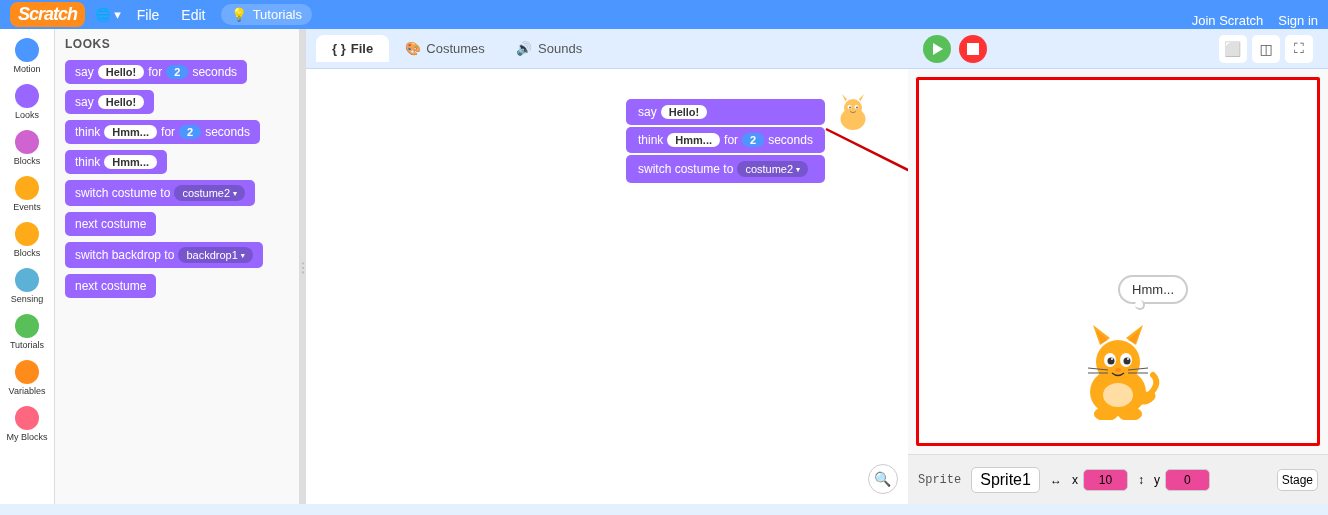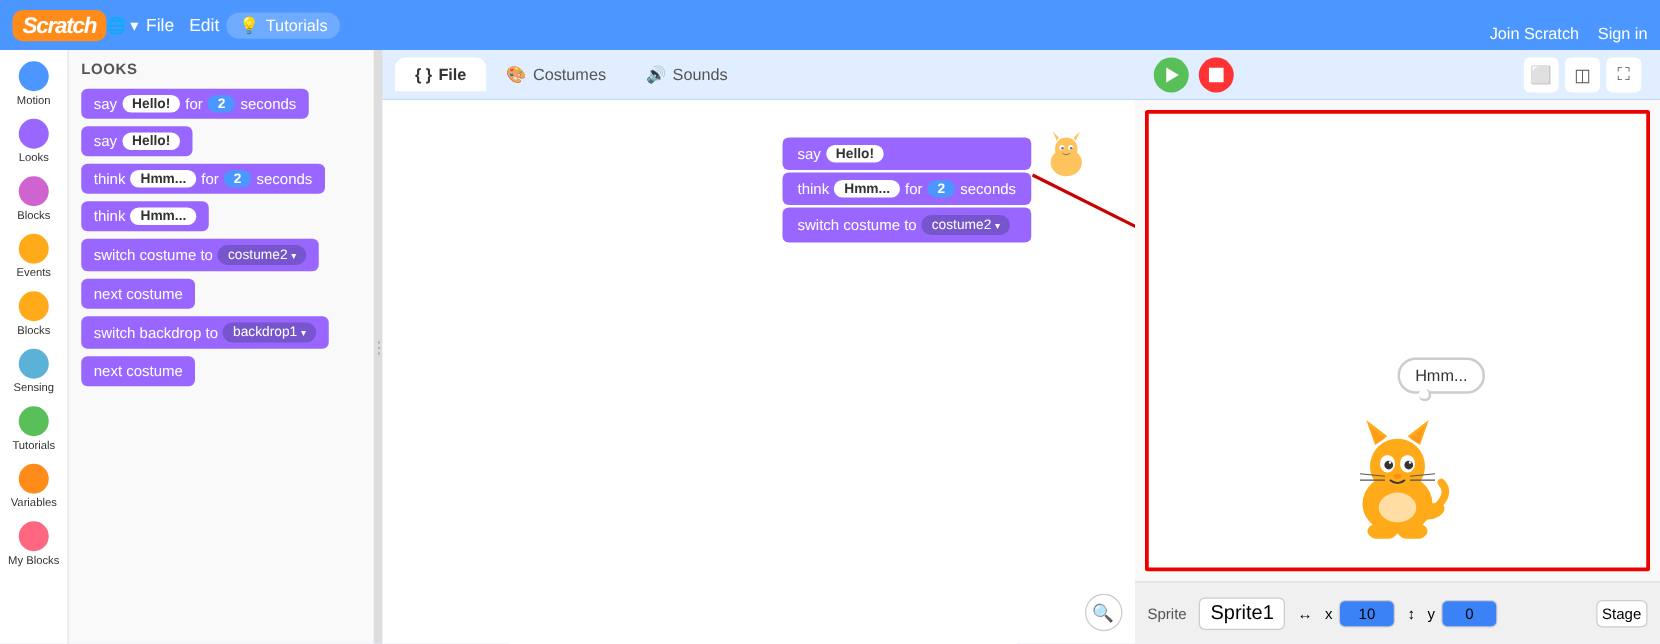"Scratch" #top-nav { gap: none -> 10px; height: 40px -> 29px }
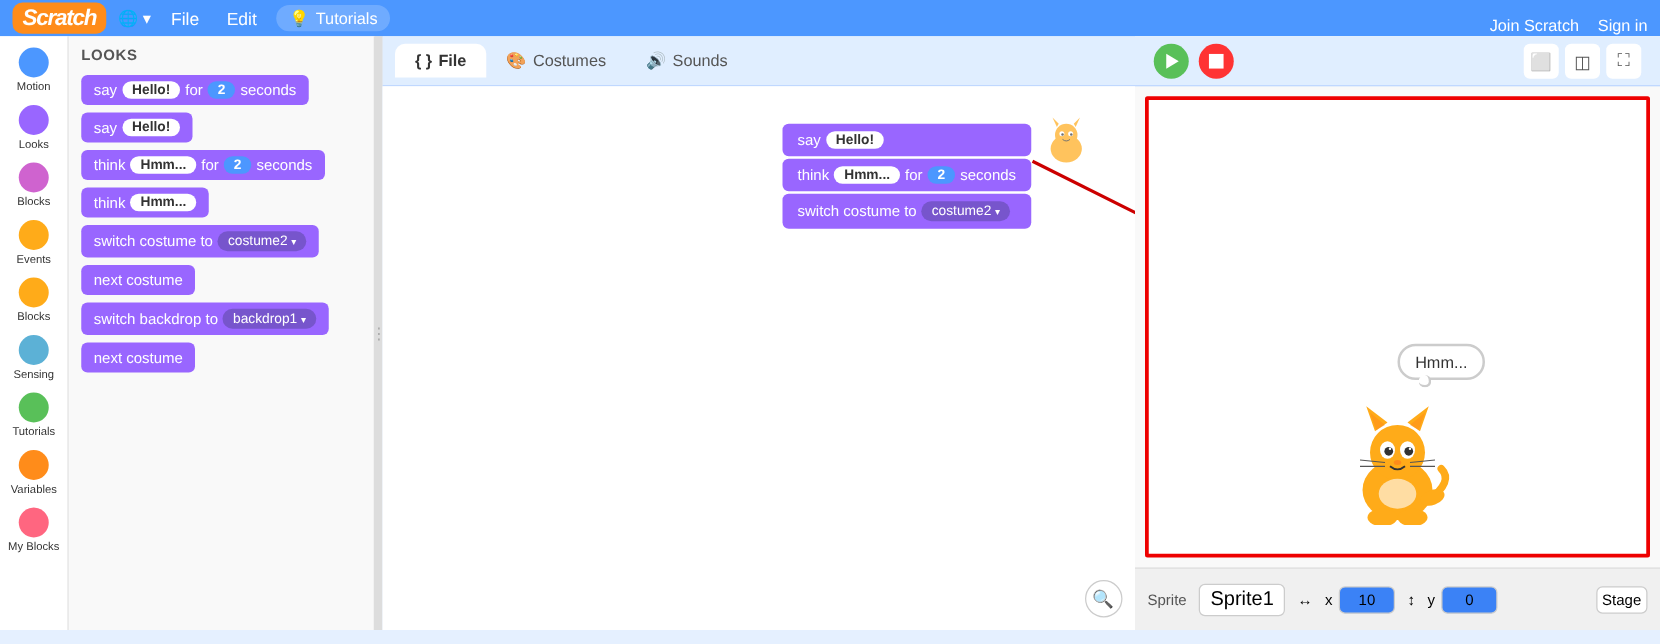"Sprite" .sprite-label { font-family: none -> Liberation Mono, monospace }
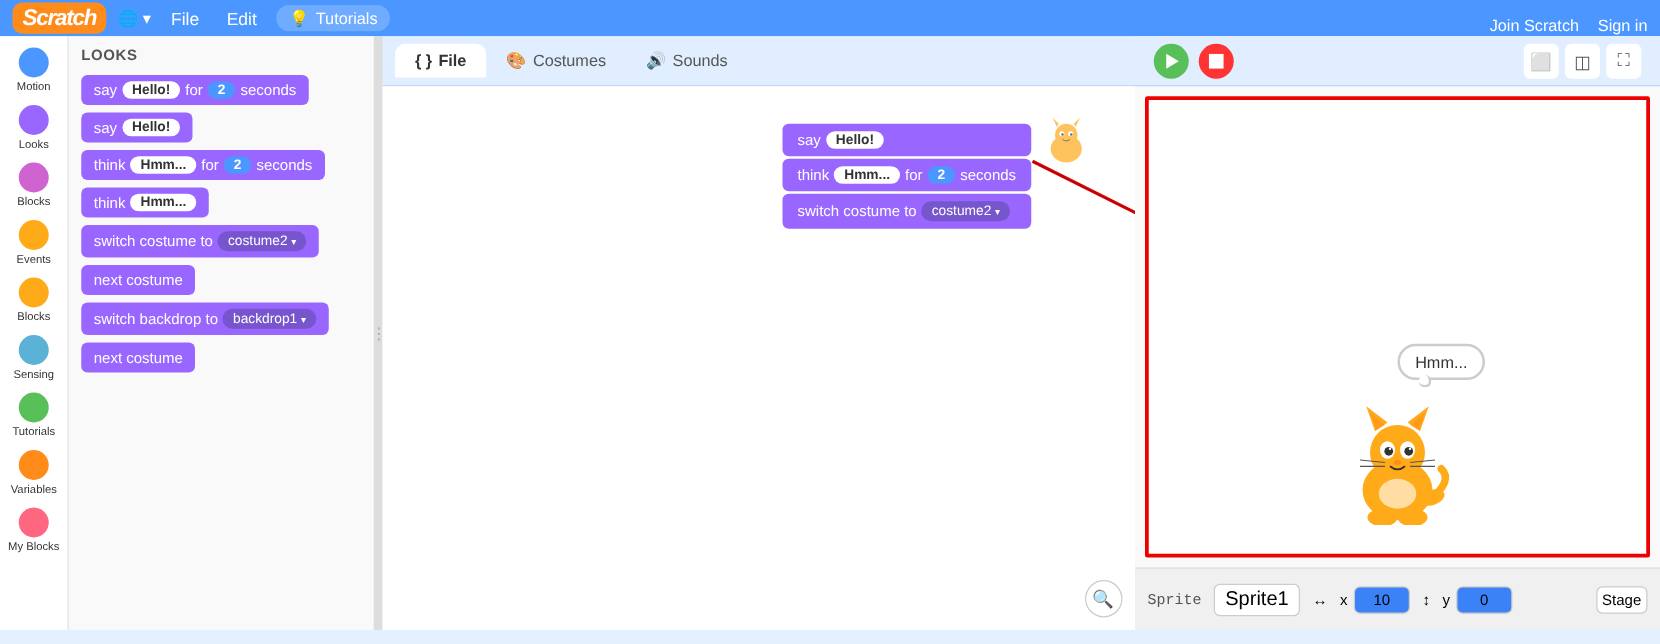"10" .coord-box { background: #3b82f6 -> #ec4899 }
